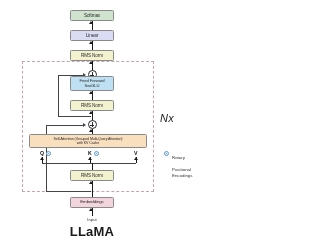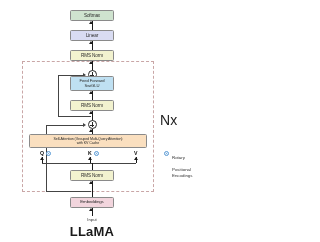"Nx" .nx-label { font-size: 14px -> 11px; font-style: none -> italic }
